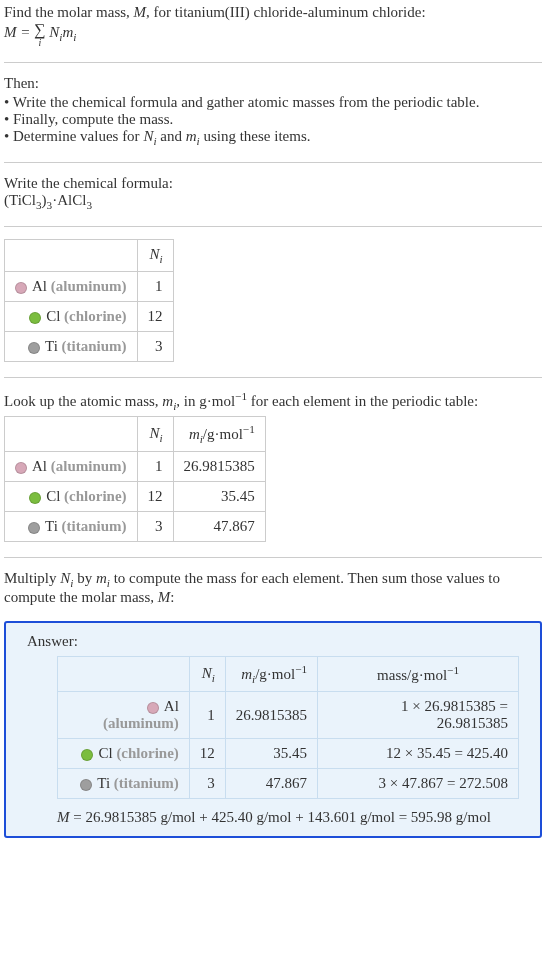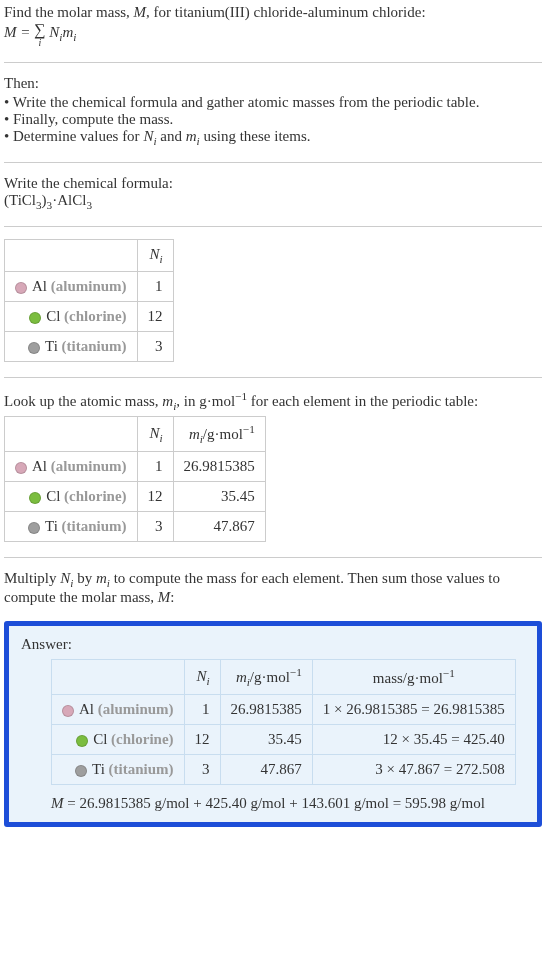"Answer:" .answer-box { border: 5px solid #1d4ed8 -> 2px solid #1d4ed8; padding: 10px 12px -> 10px 21px }
